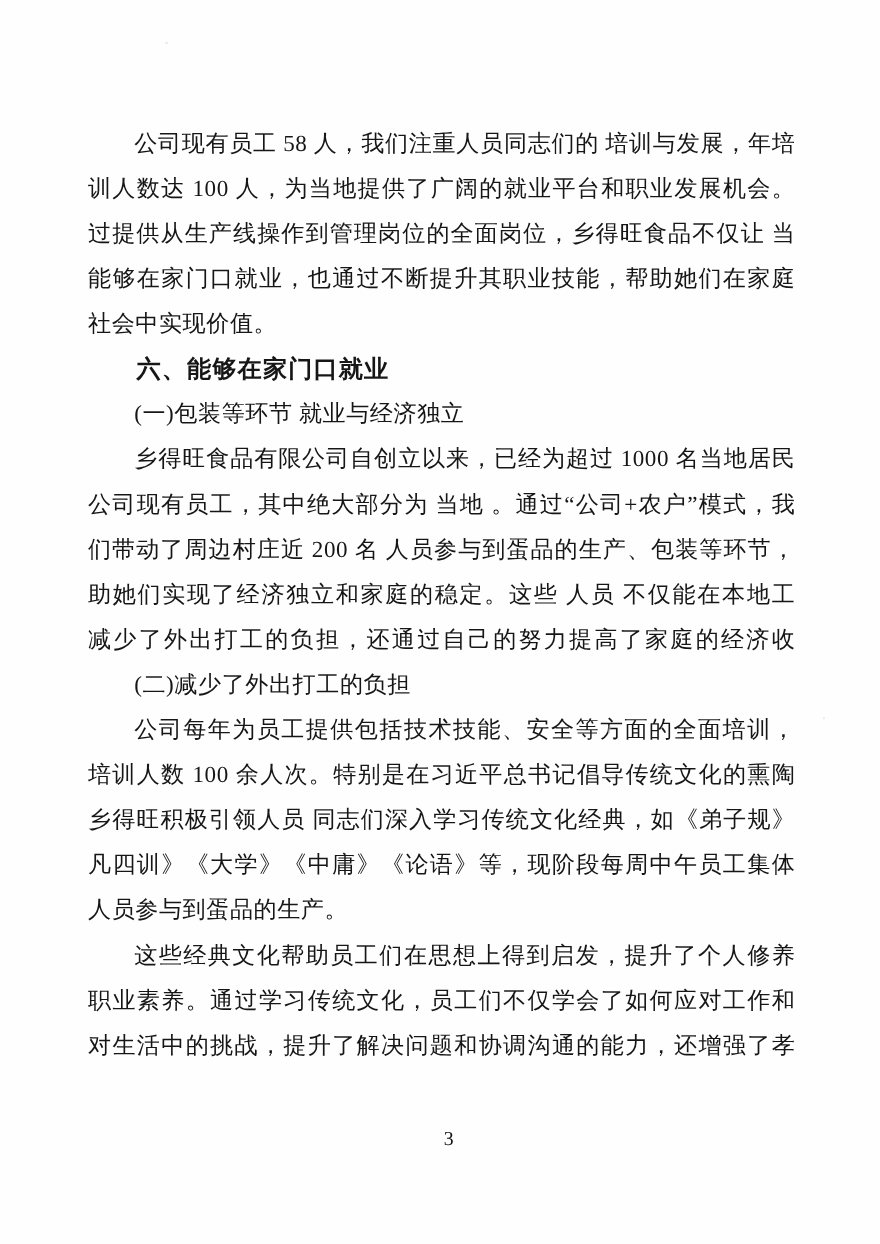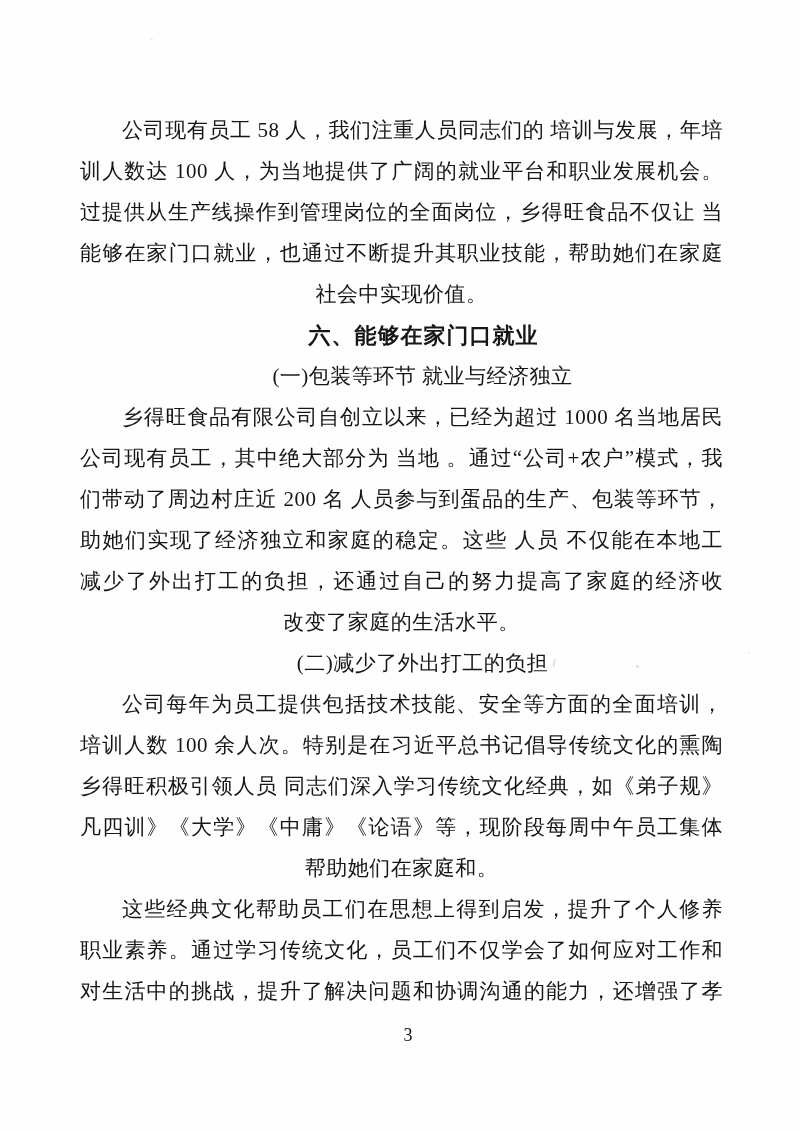"社会中实现价值。" .line { text-align: center -> left }
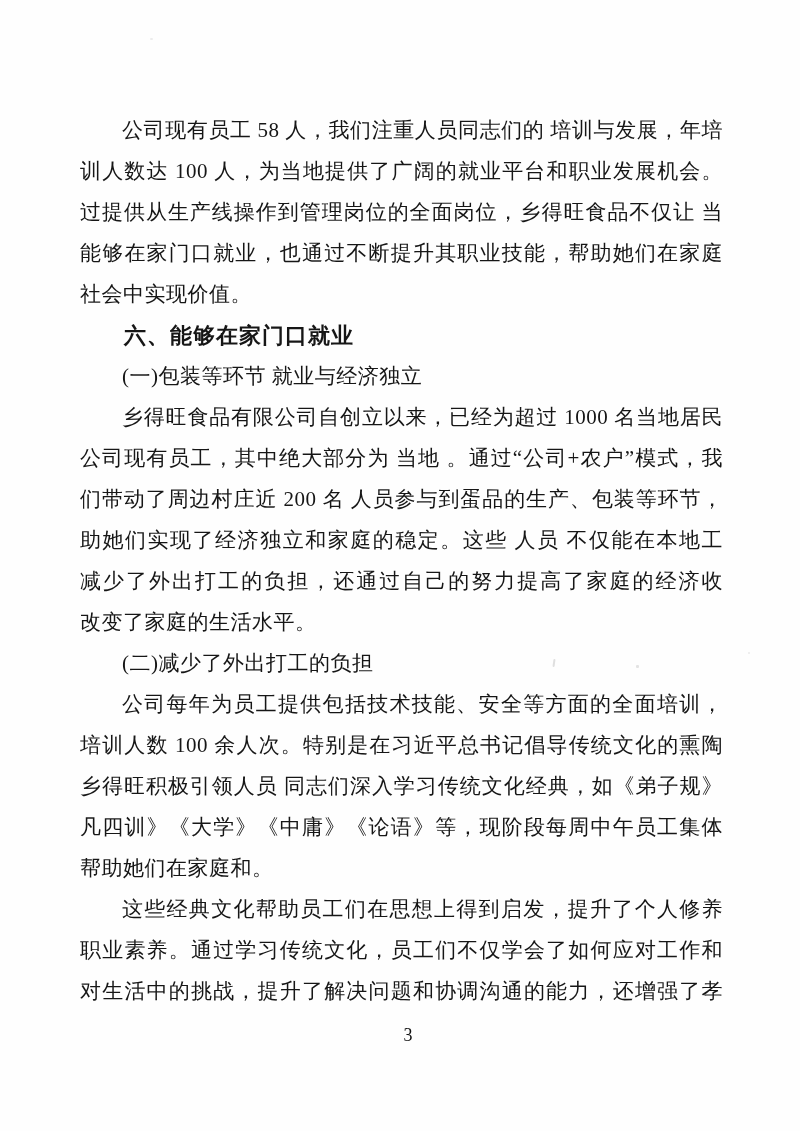"改变了家庭的生活水平。" div.line { html: <div>改变了家庭的生活水平。</div> -> none }
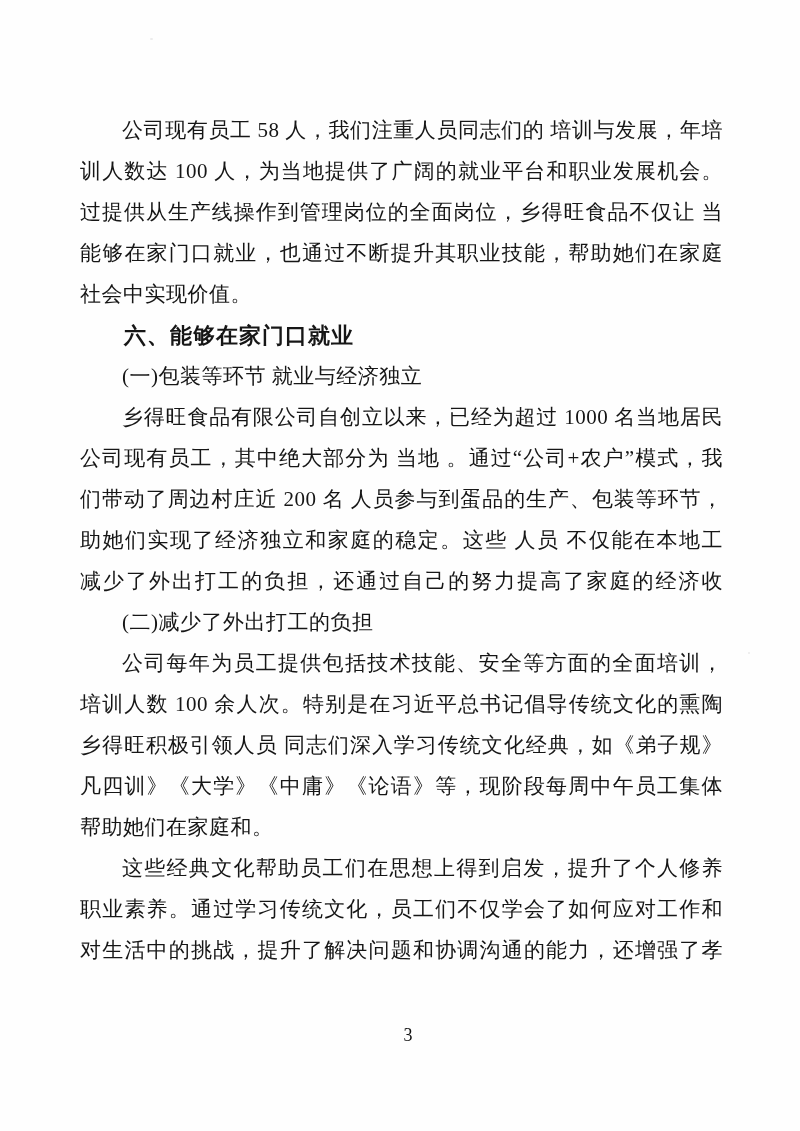"帮助她们在家庭和。" div.line { text: 帮助她们在家庭和 -> 人员参与到蛋品的生产 }
